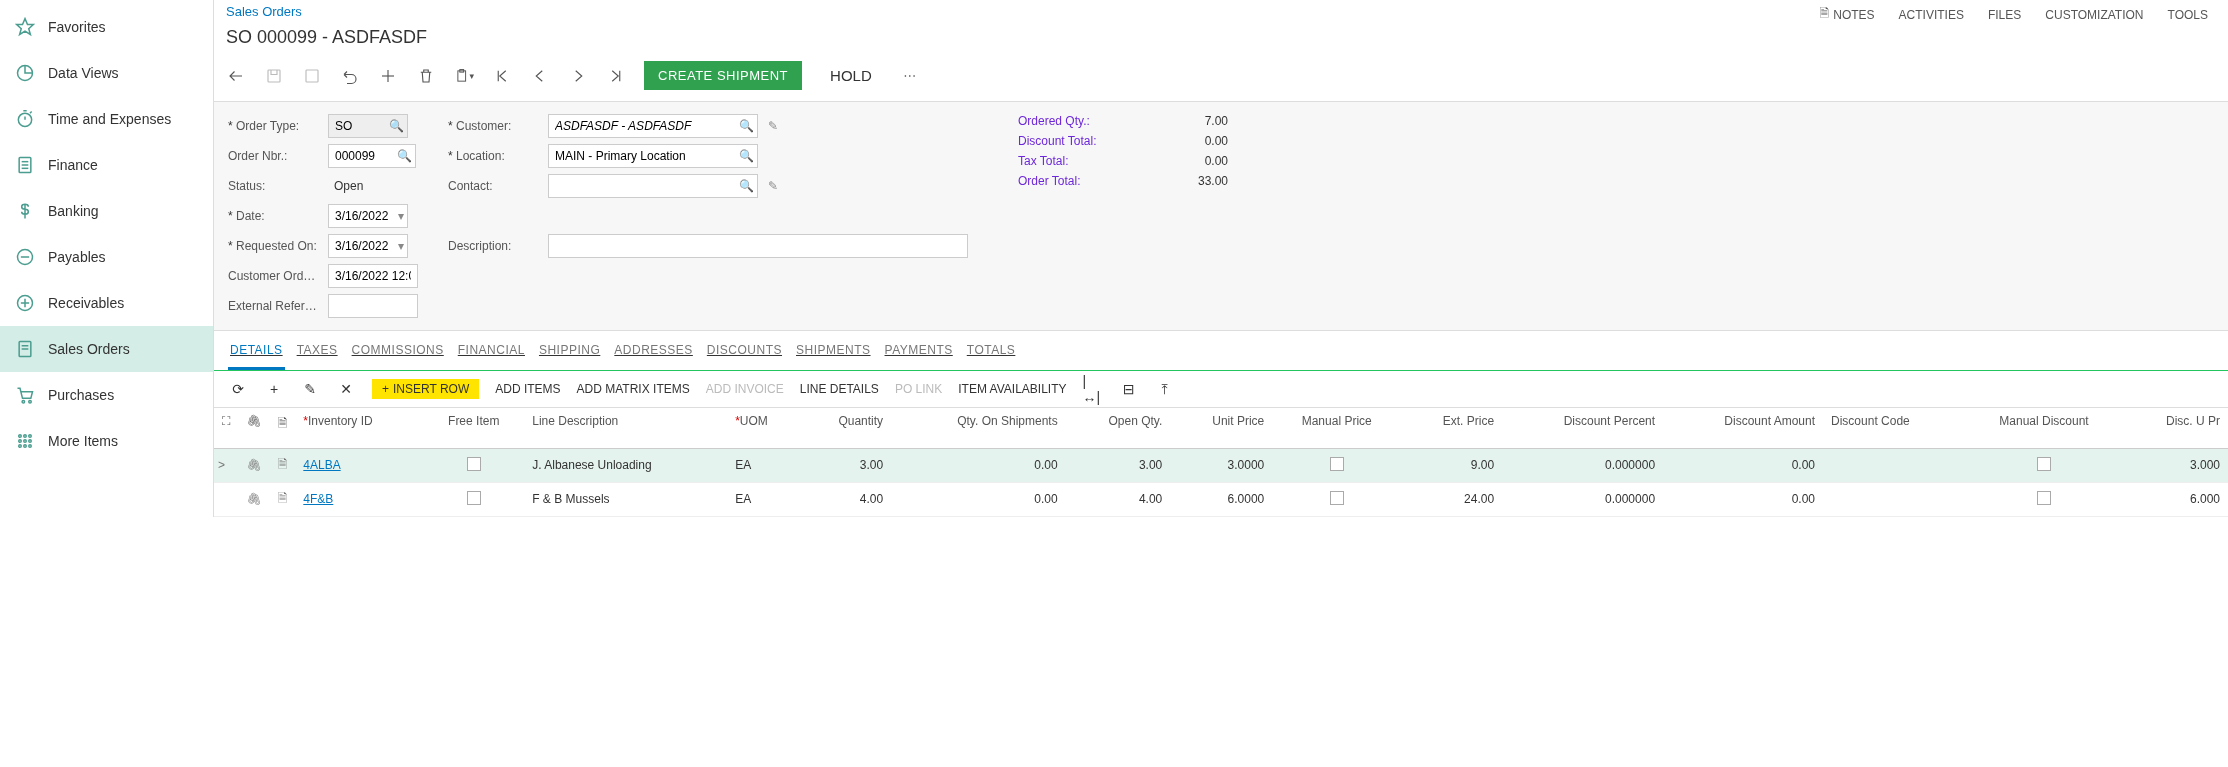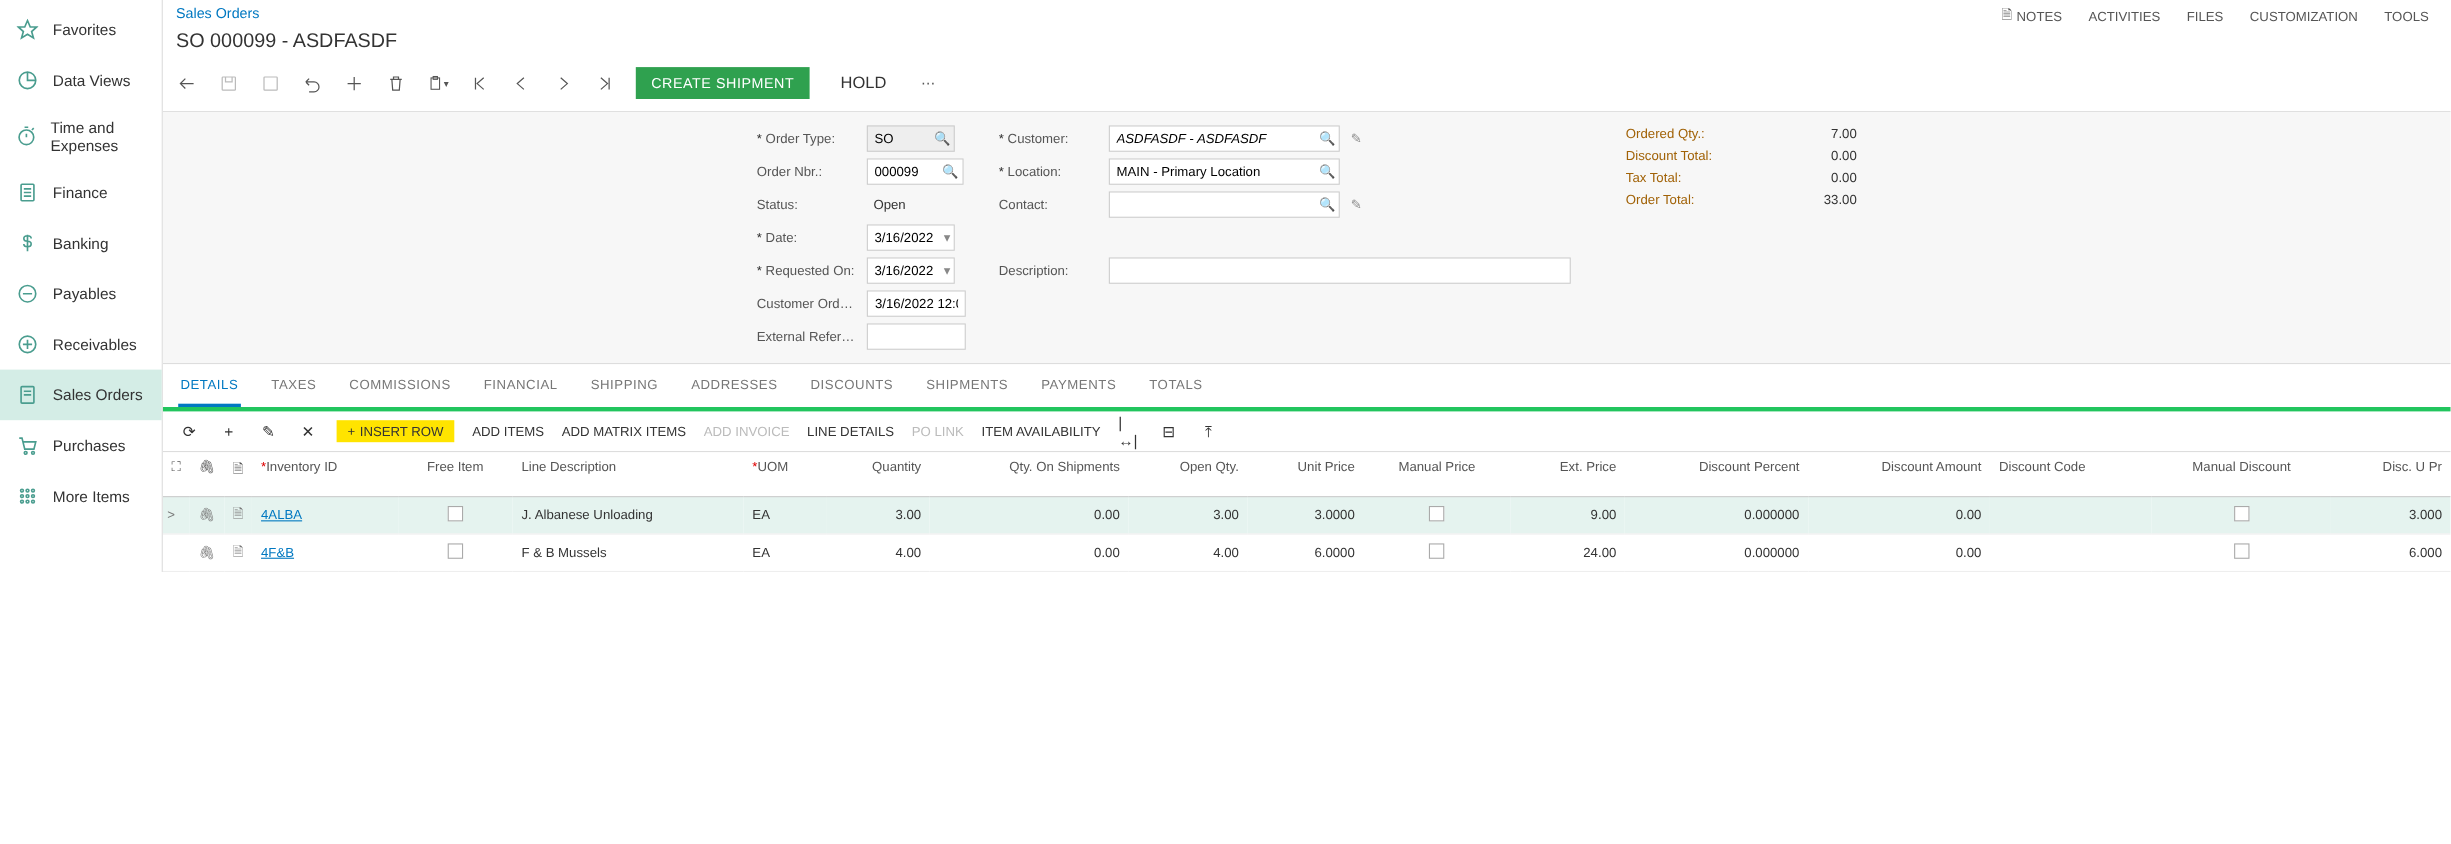"Favorites" .sidebar { width: 148px -> 214px }
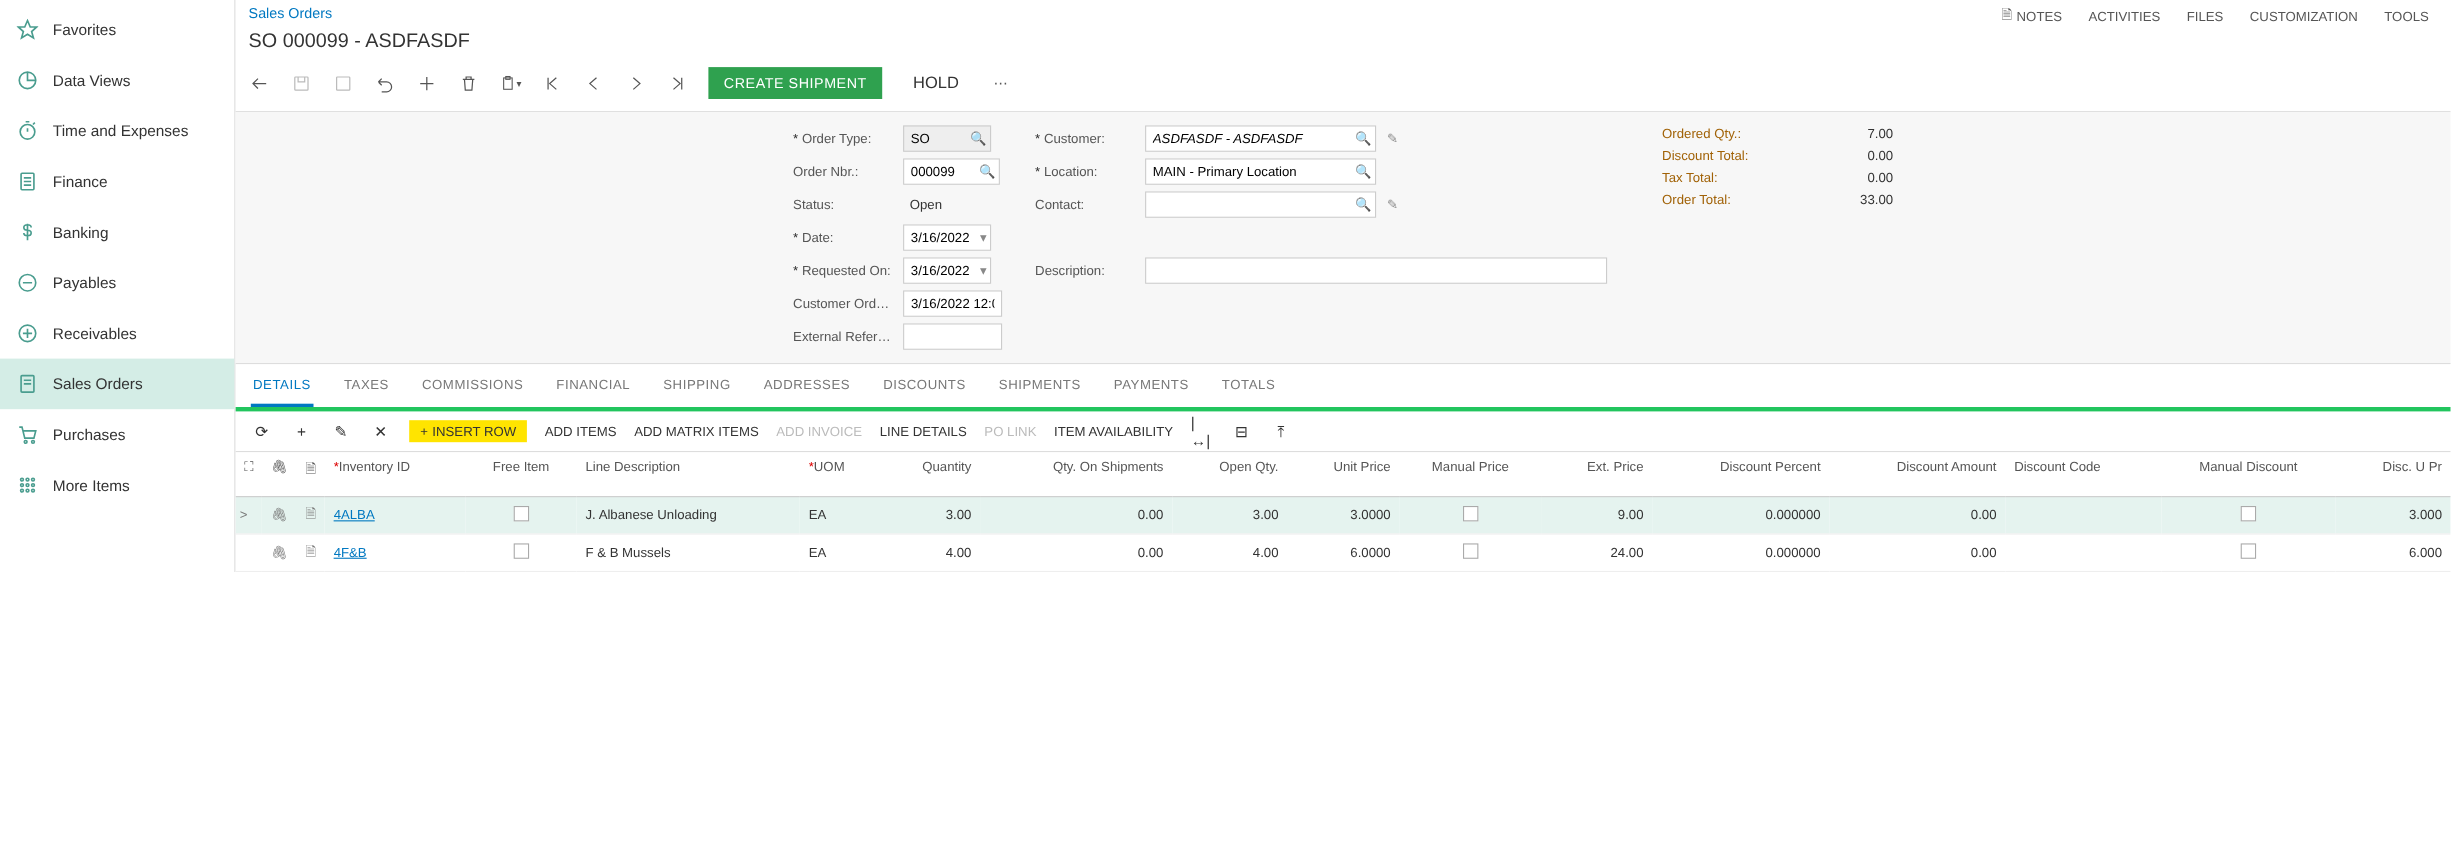"Order Type:" .form-area { justify-content: center -> none }
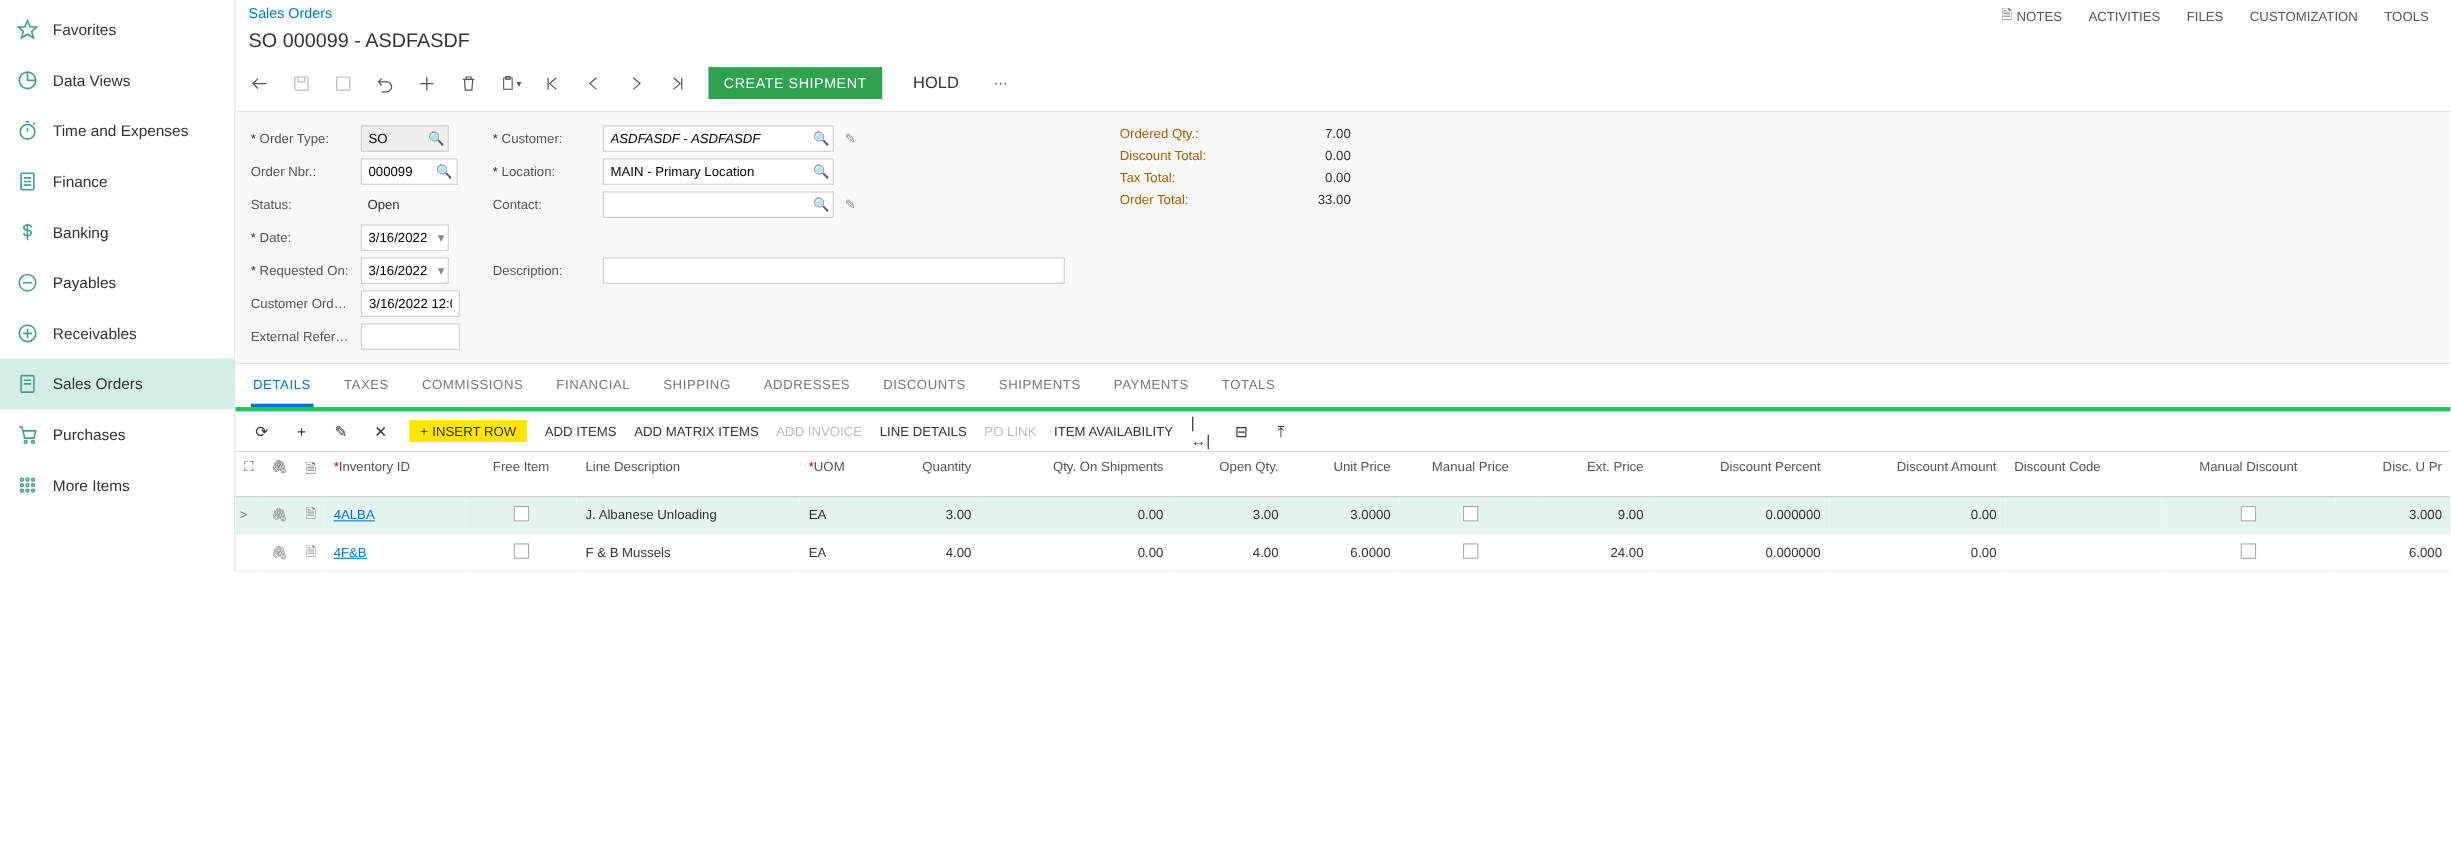"Ordered Qty.:" .totals-row label { color: #a16207 -> #6d28d9 }
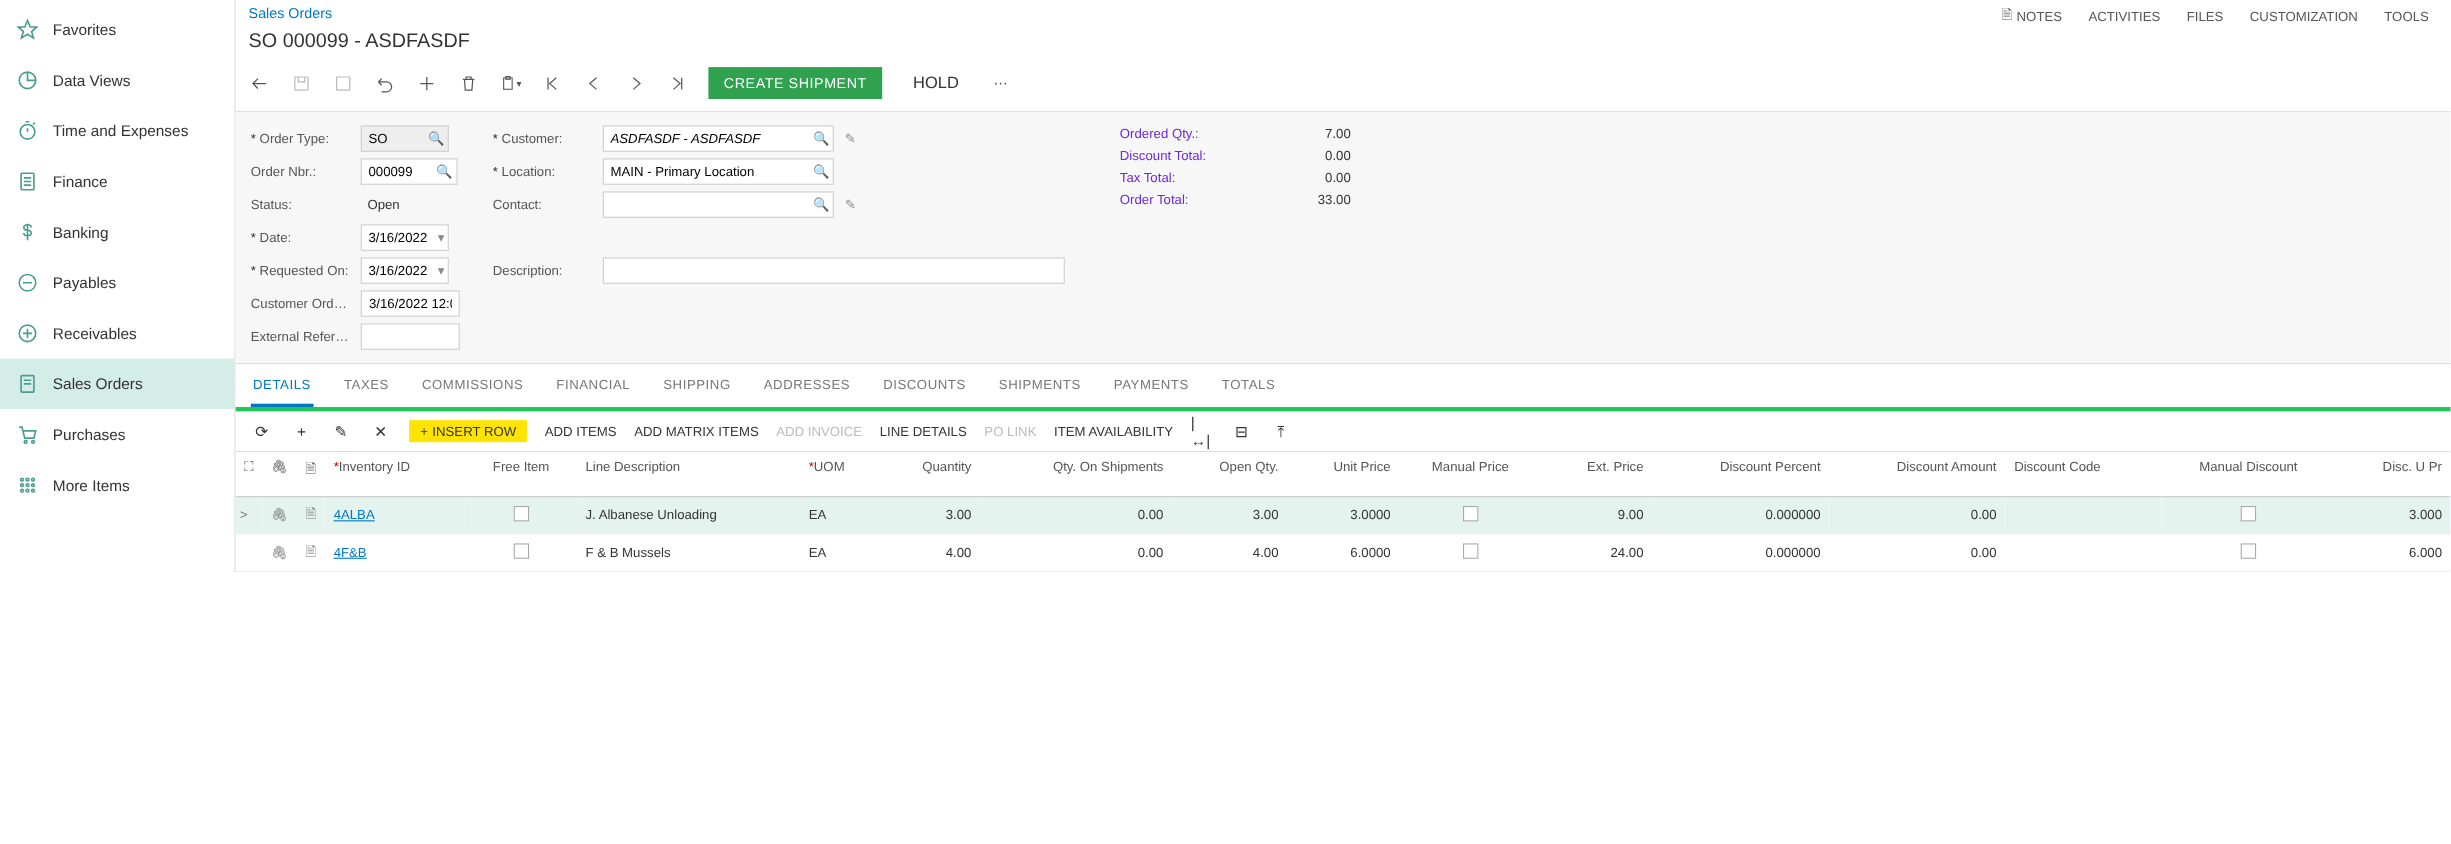"DETAILS" .tabs { border-bottom: 4px solid #22c55e -> 1px solid #22c55e; gap: 26px -> 10px; text-decoration: none -> underline }
